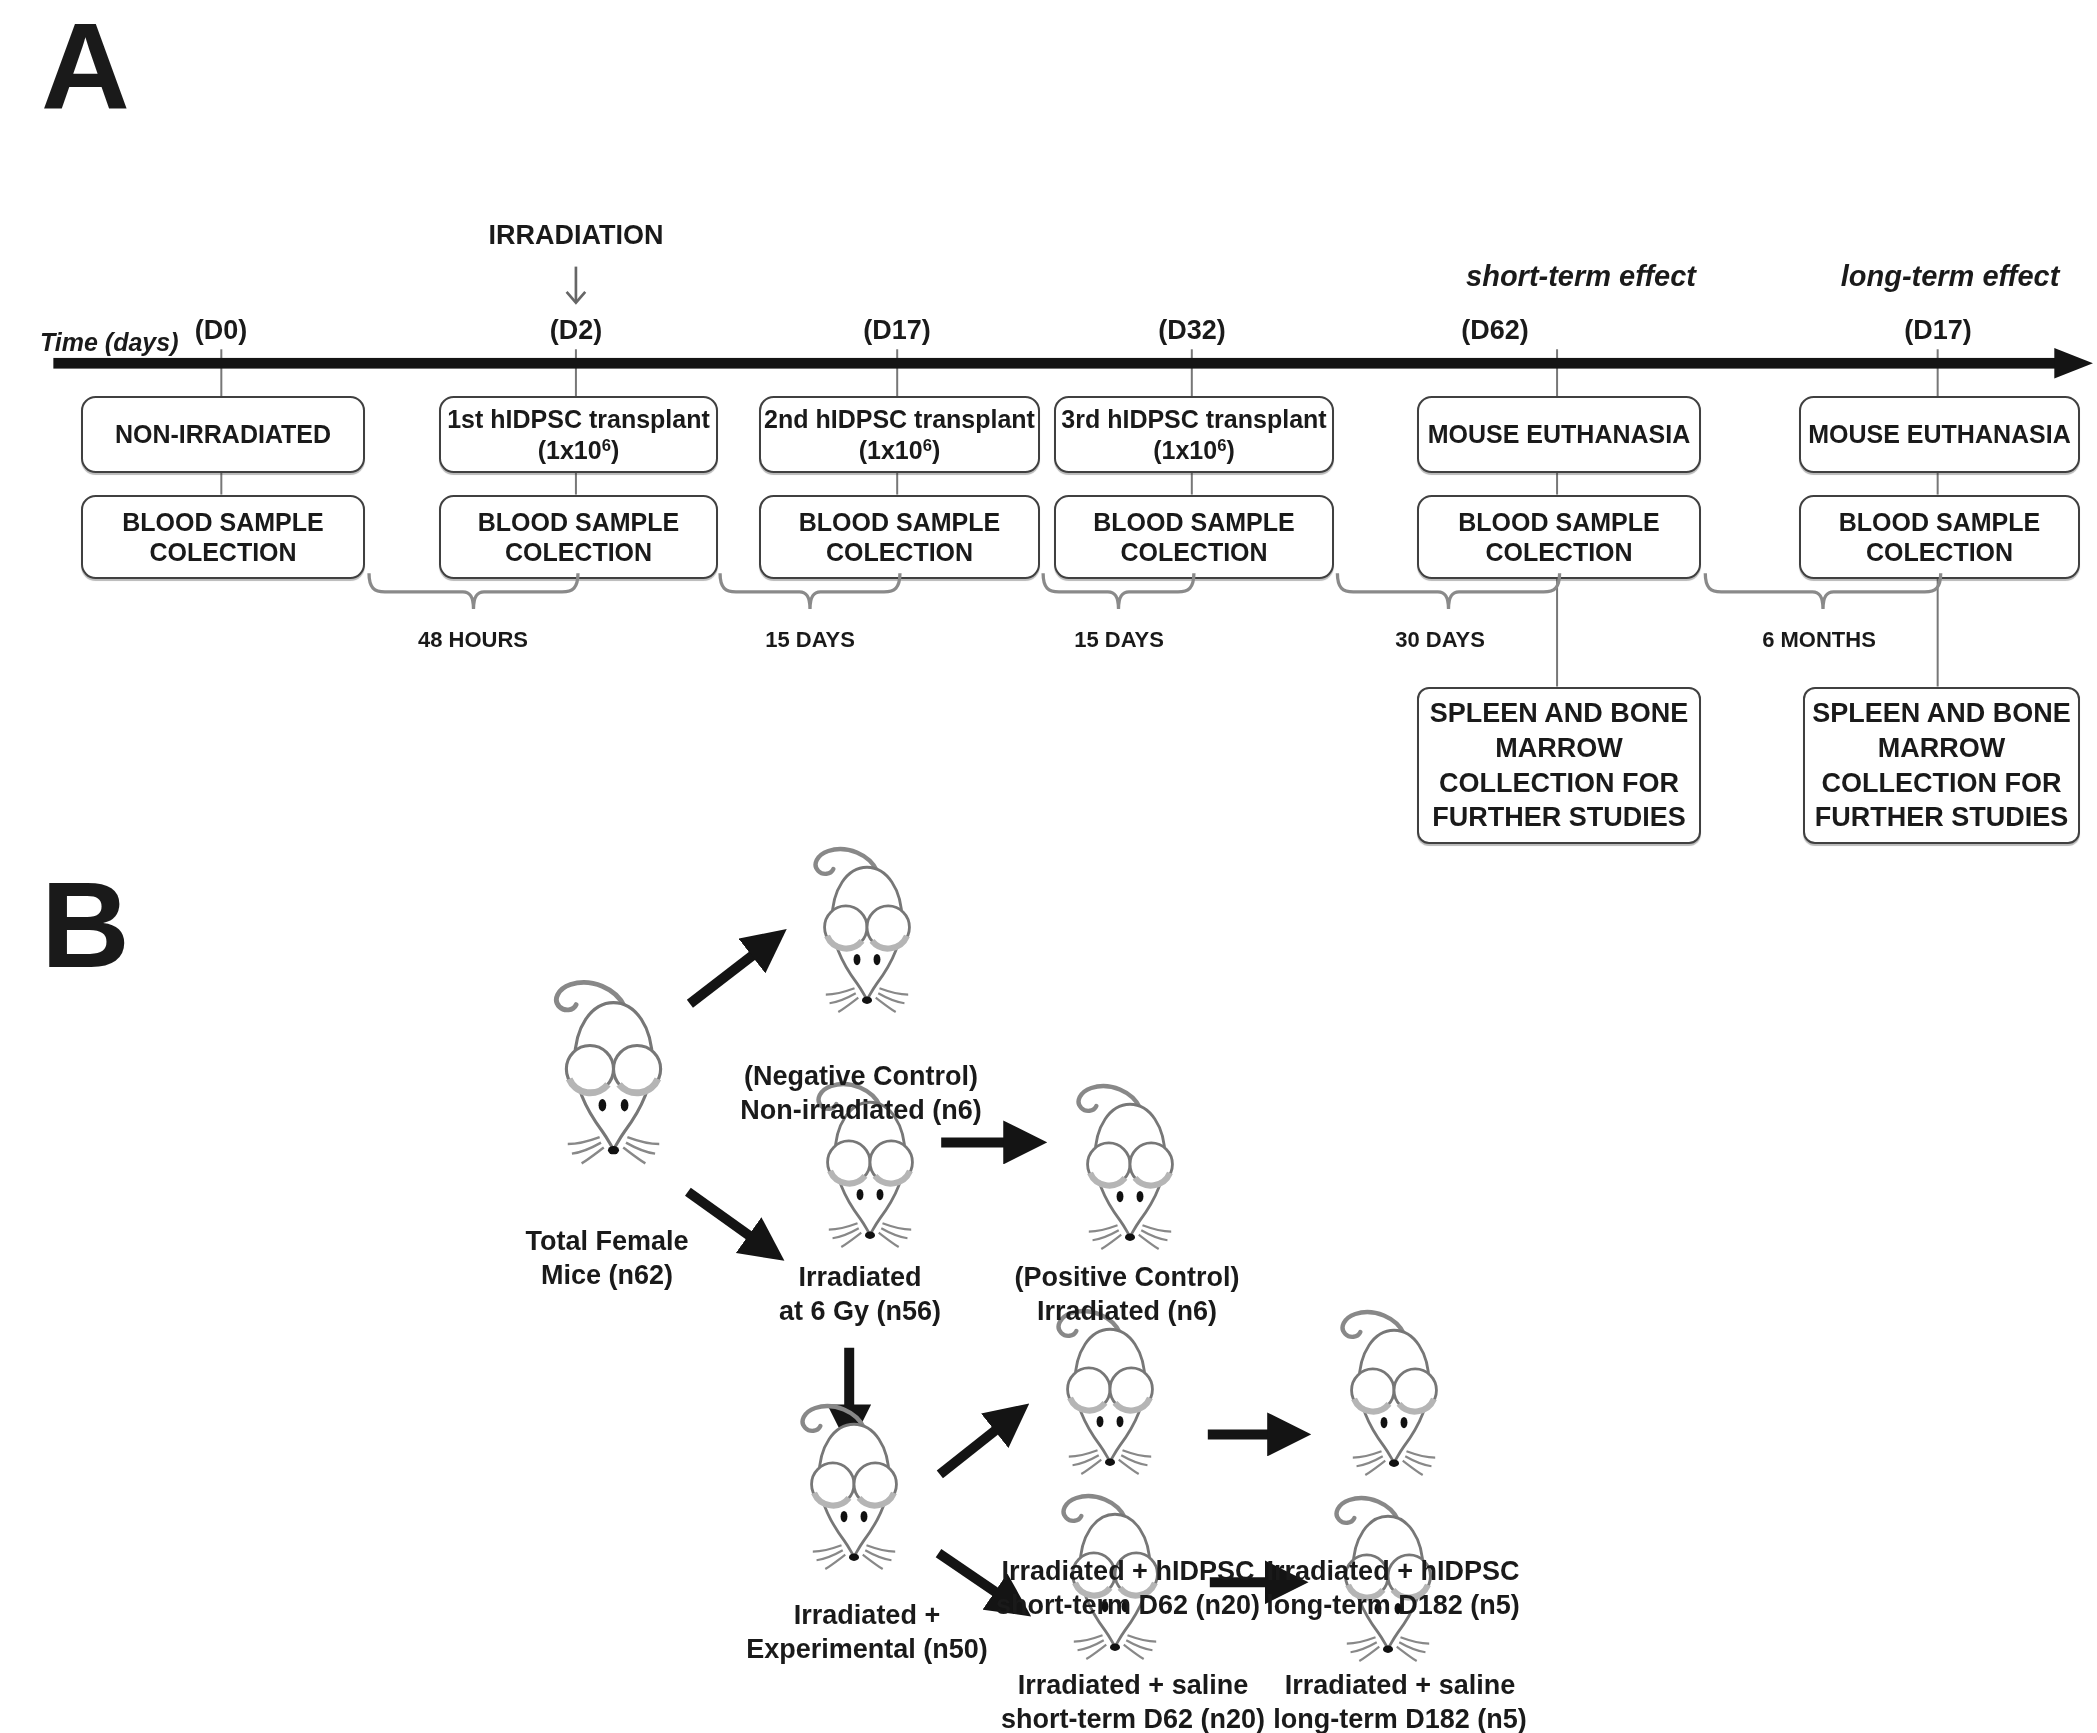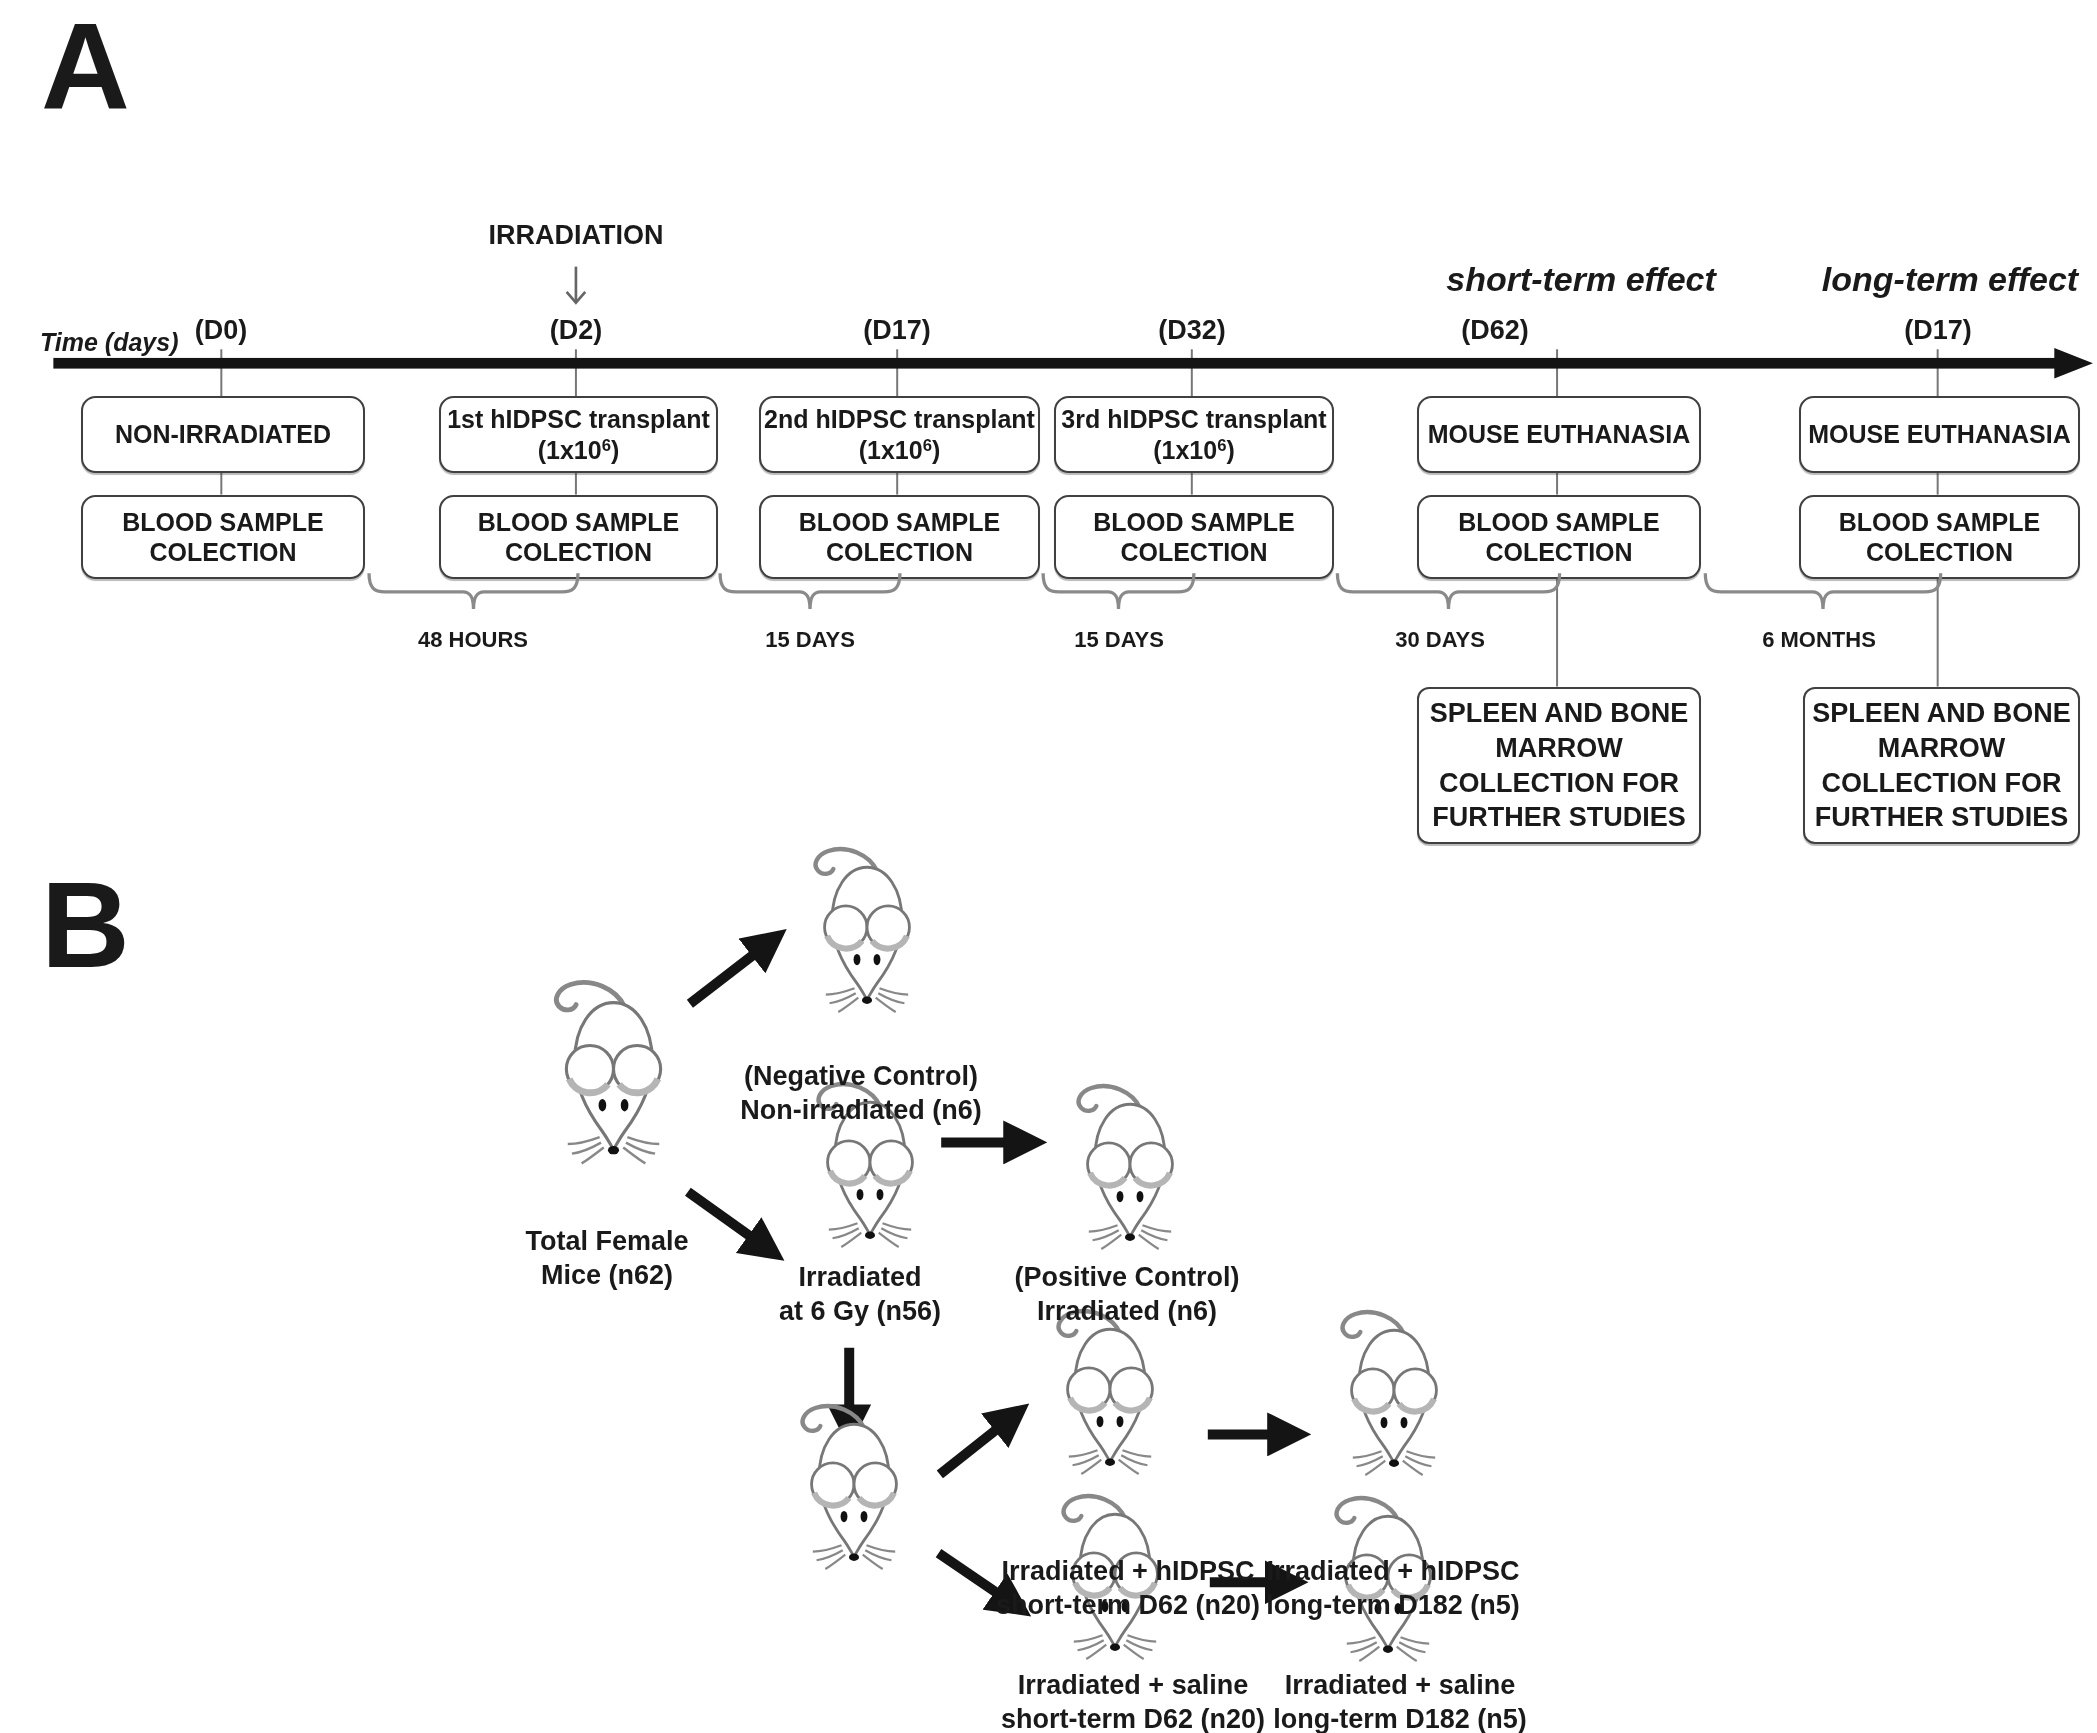"short-term effect" .effect-label { font-size: 34px -> 29px }
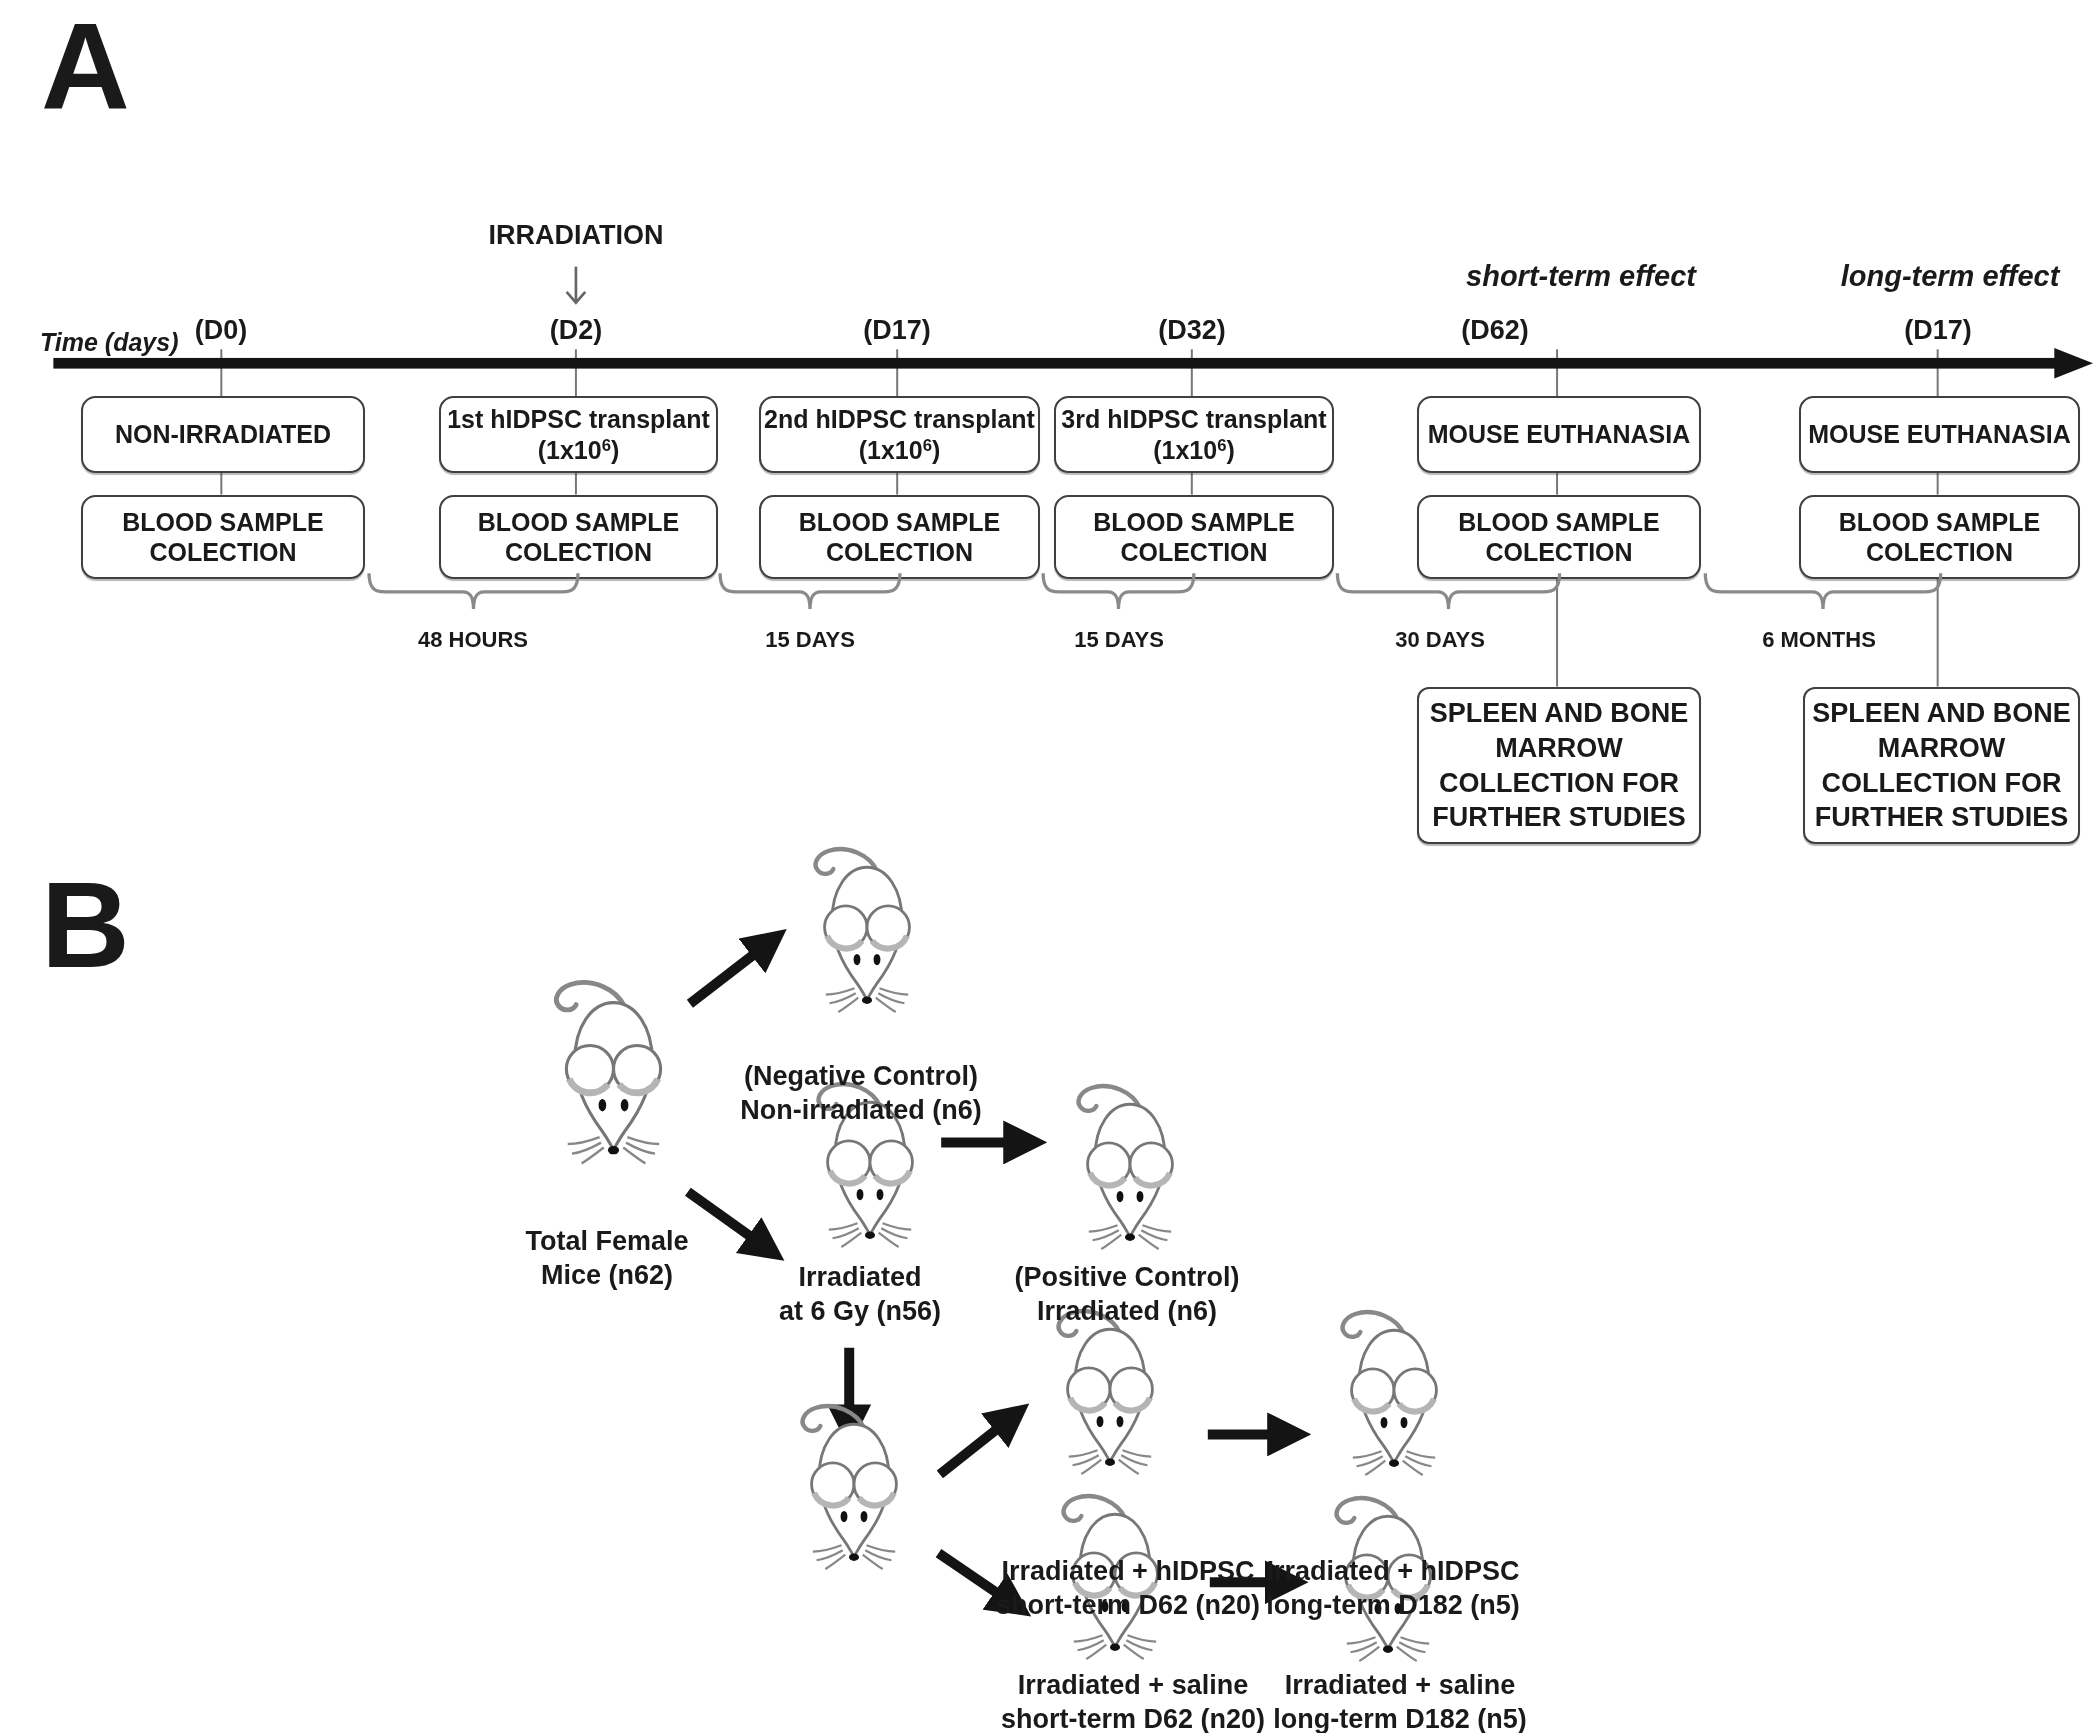"Irradiated +" div.b-label { html: none -> <div> <div>Irradiated +</div> <div>Experimental (n50)</div> </div> }
